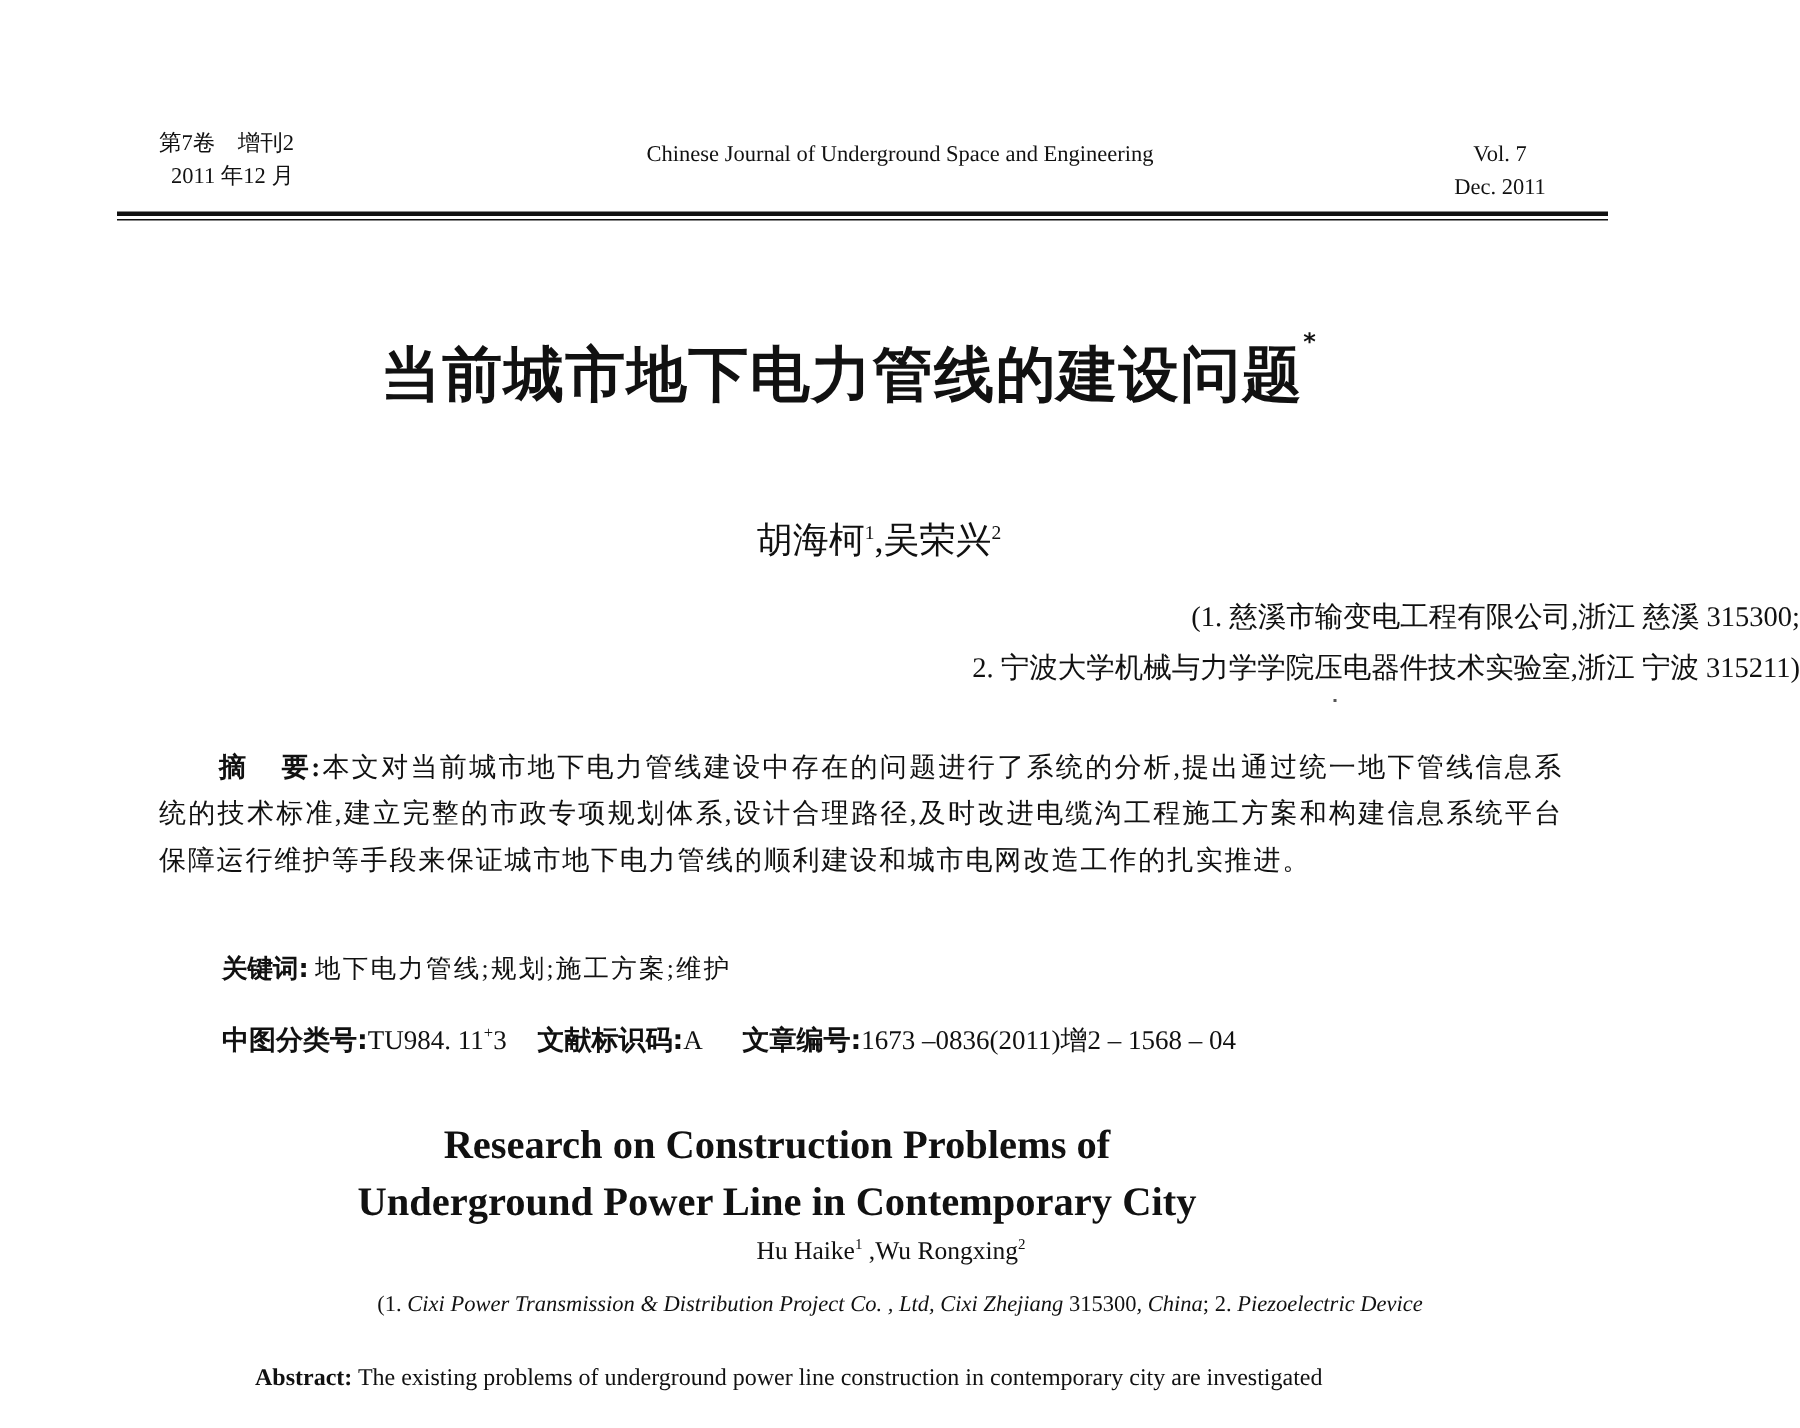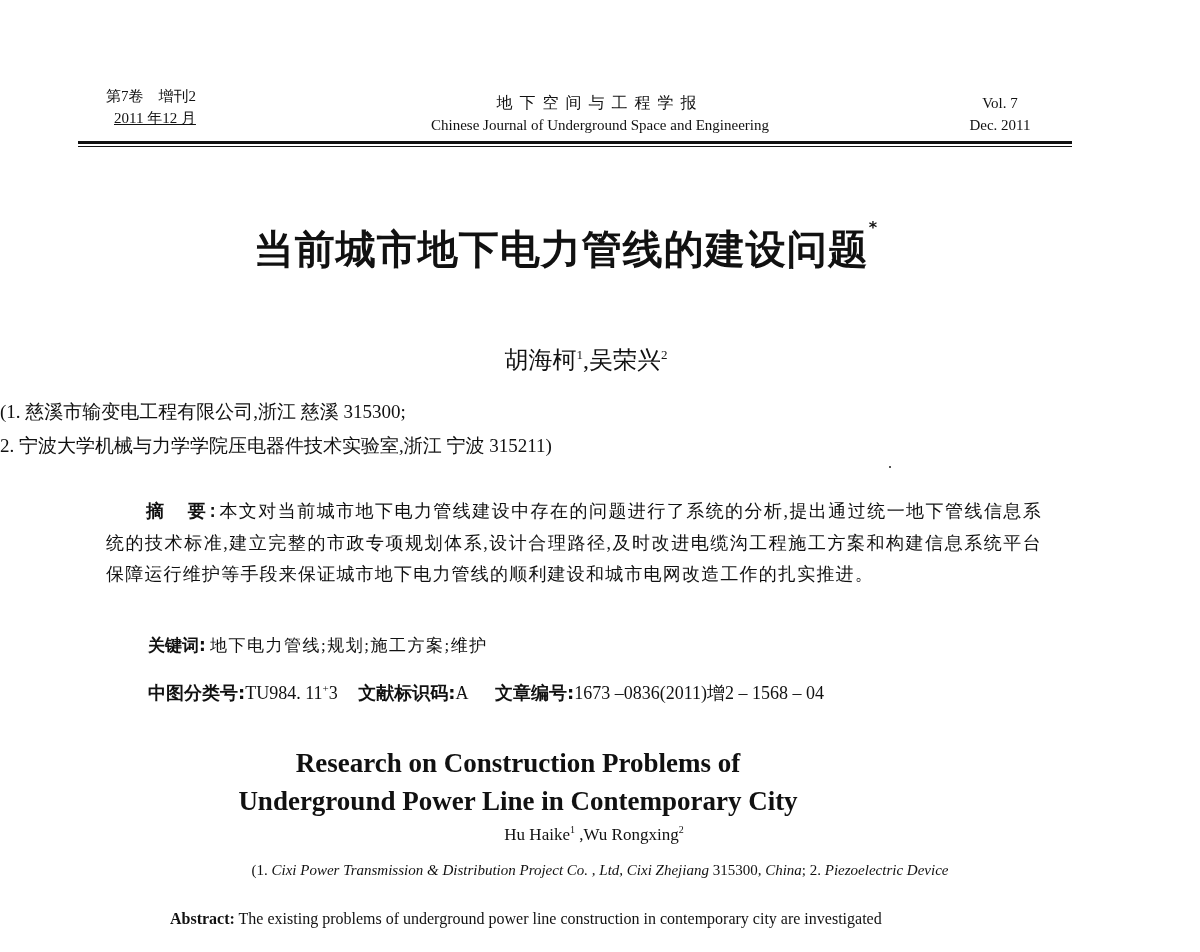"地下空间与工程学报" div.cn { html: <div>地下空间与工程学报</div> -> none }
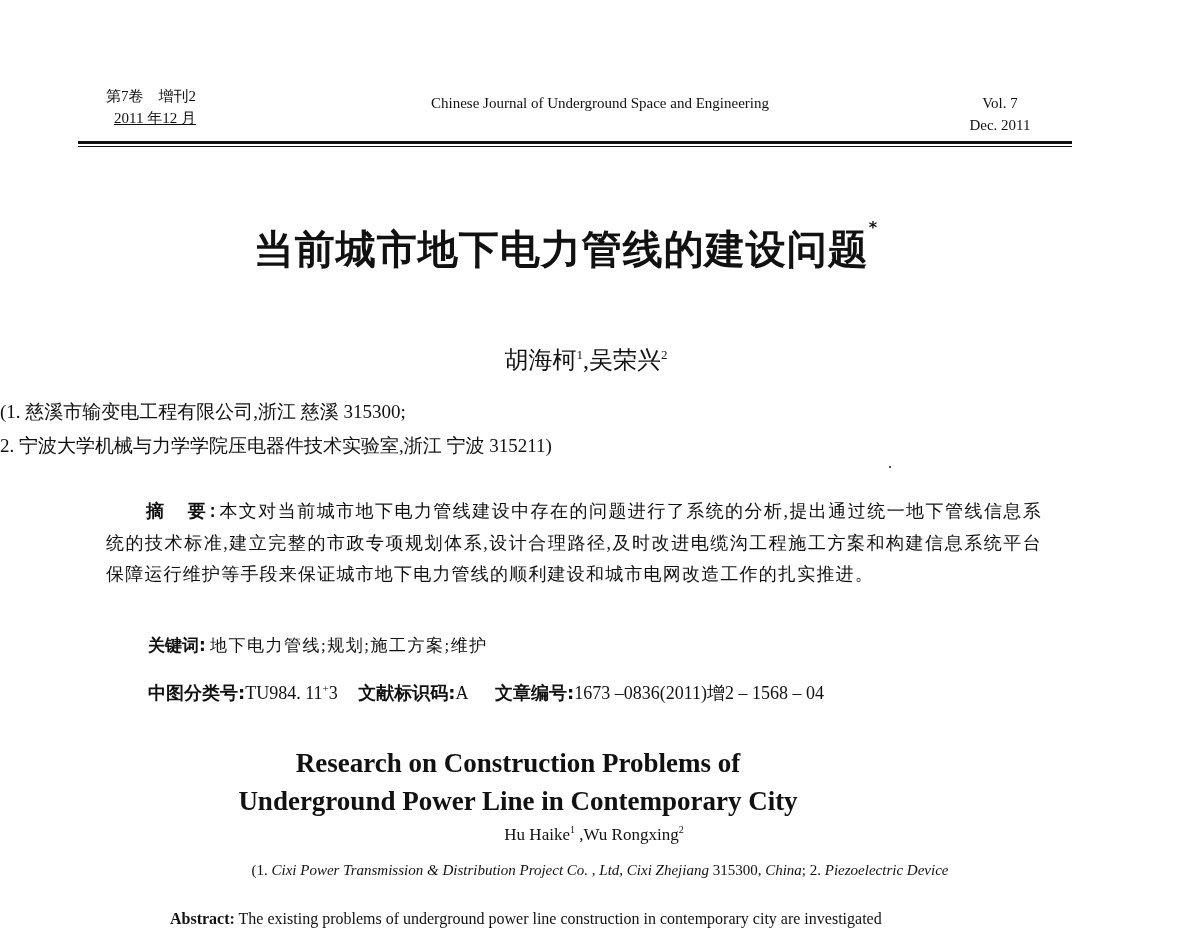"2011 年12 月" .hdr-left .l2 { text-decoration: underline -> none }
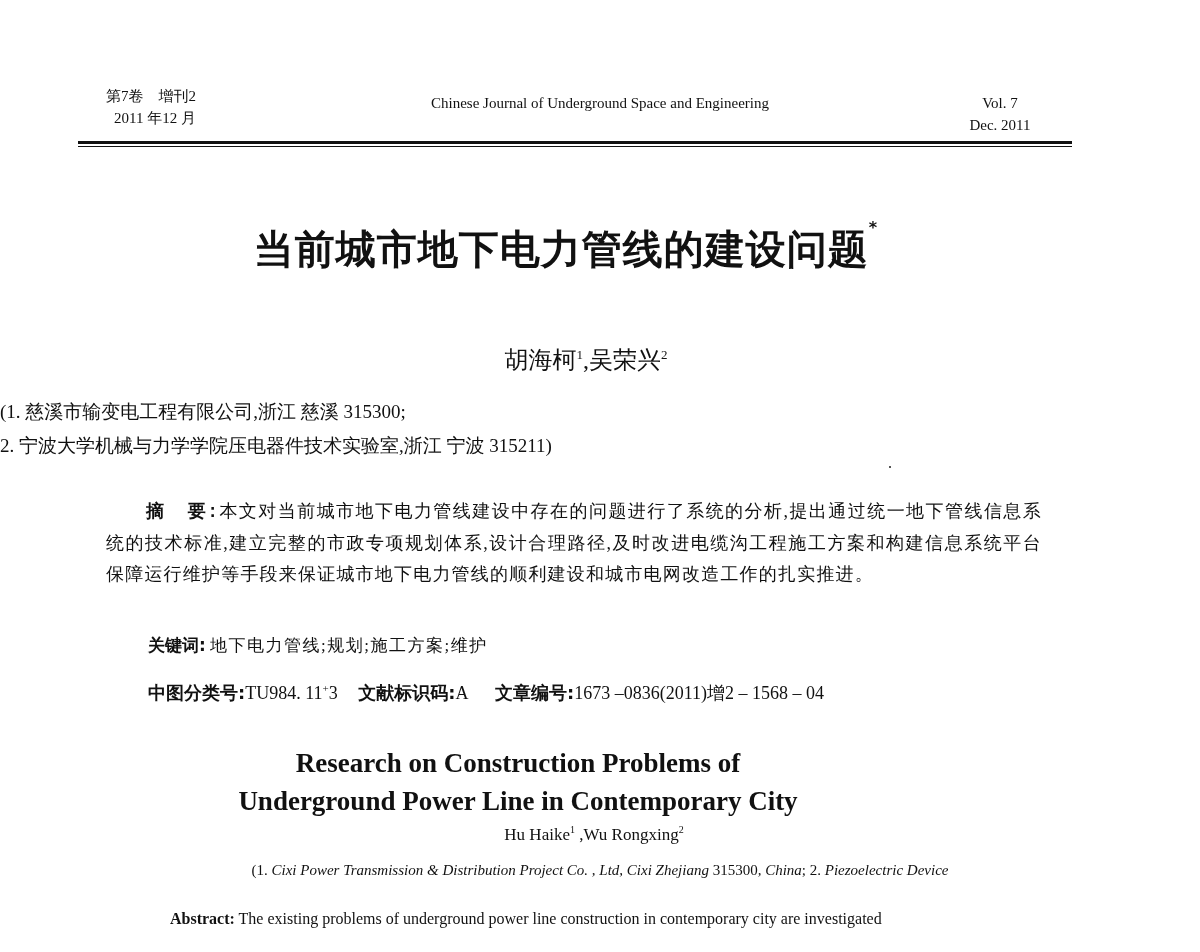"(1. 慈溪市输变电工程有限公司,浙江 慈溪 315300;" .affil-cn { text-align: left -> right }
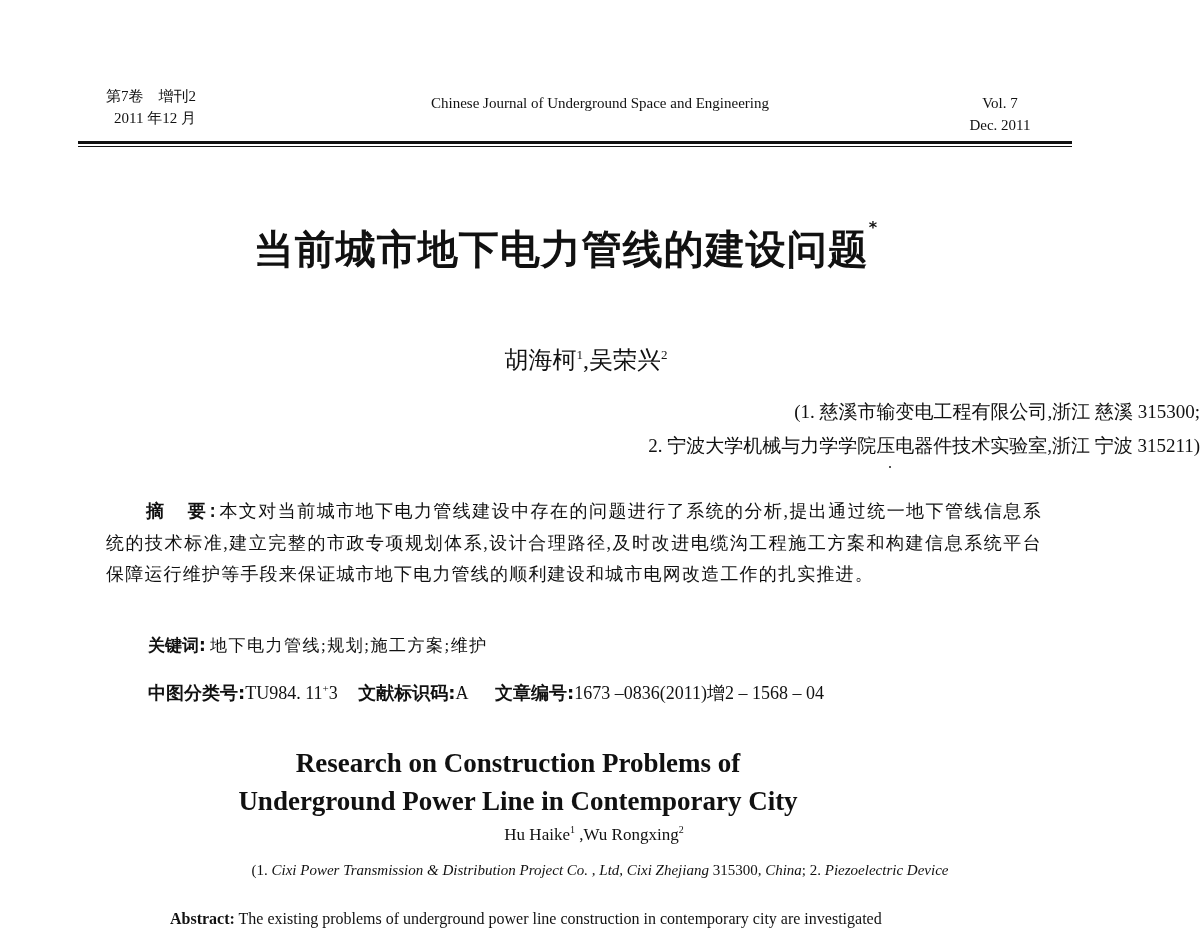"摘 要:" .abstract-cn .label { font-family: Liberation Mono, monospace -> Liberation Serif, serif }
